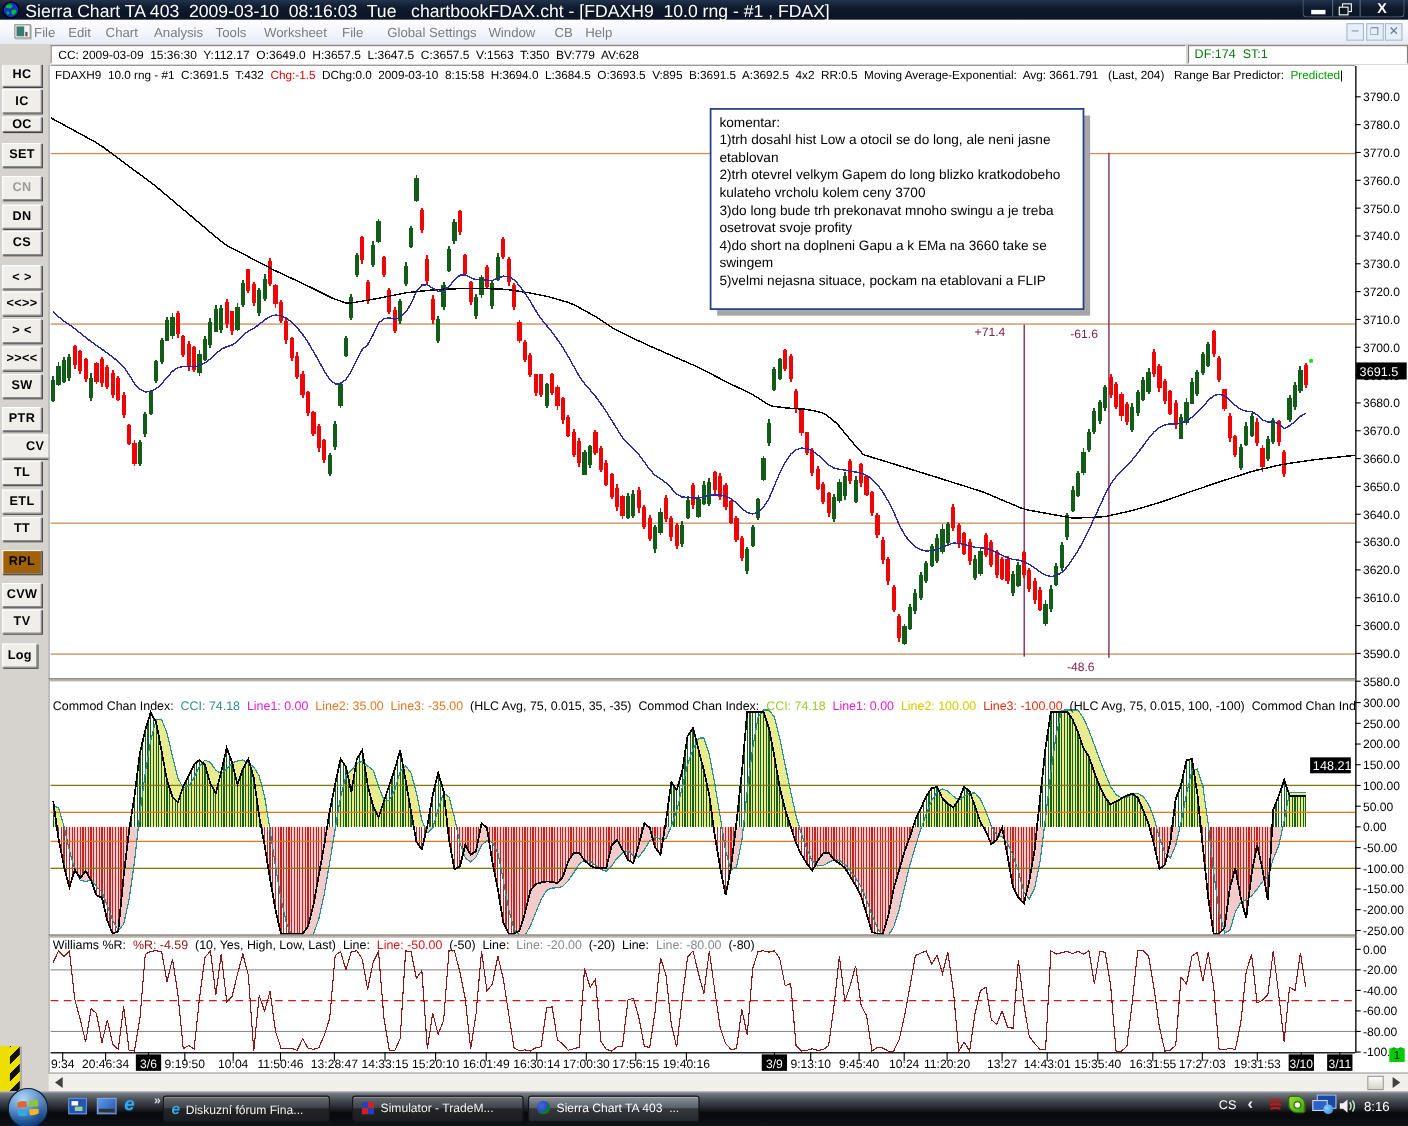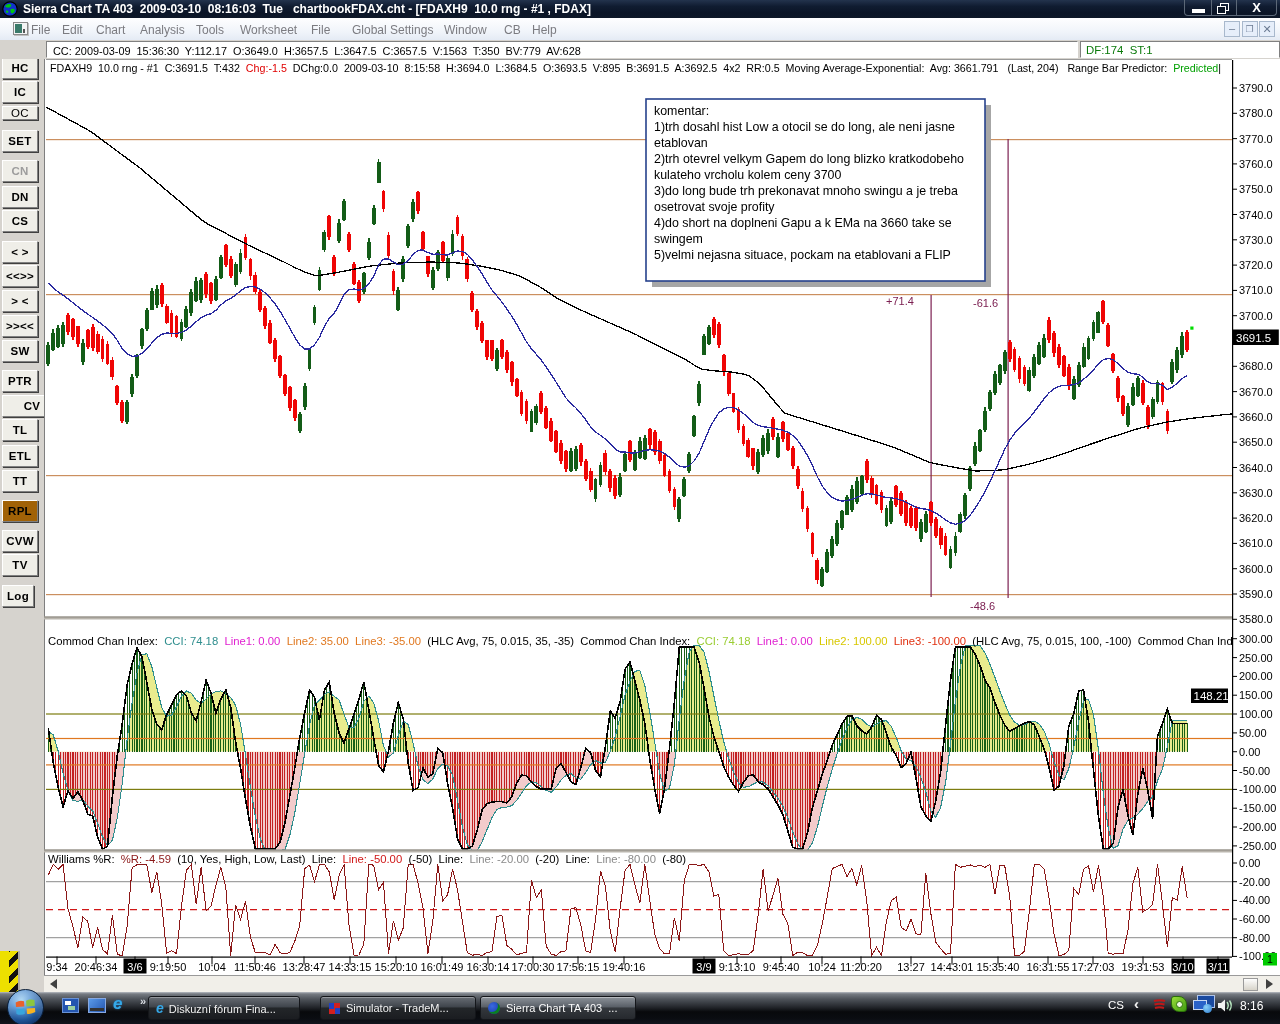"Sierra Chart TA 403 2009-03-10" span.abs { font-size: 12px -> 16px; font-weight: bold -> normal }
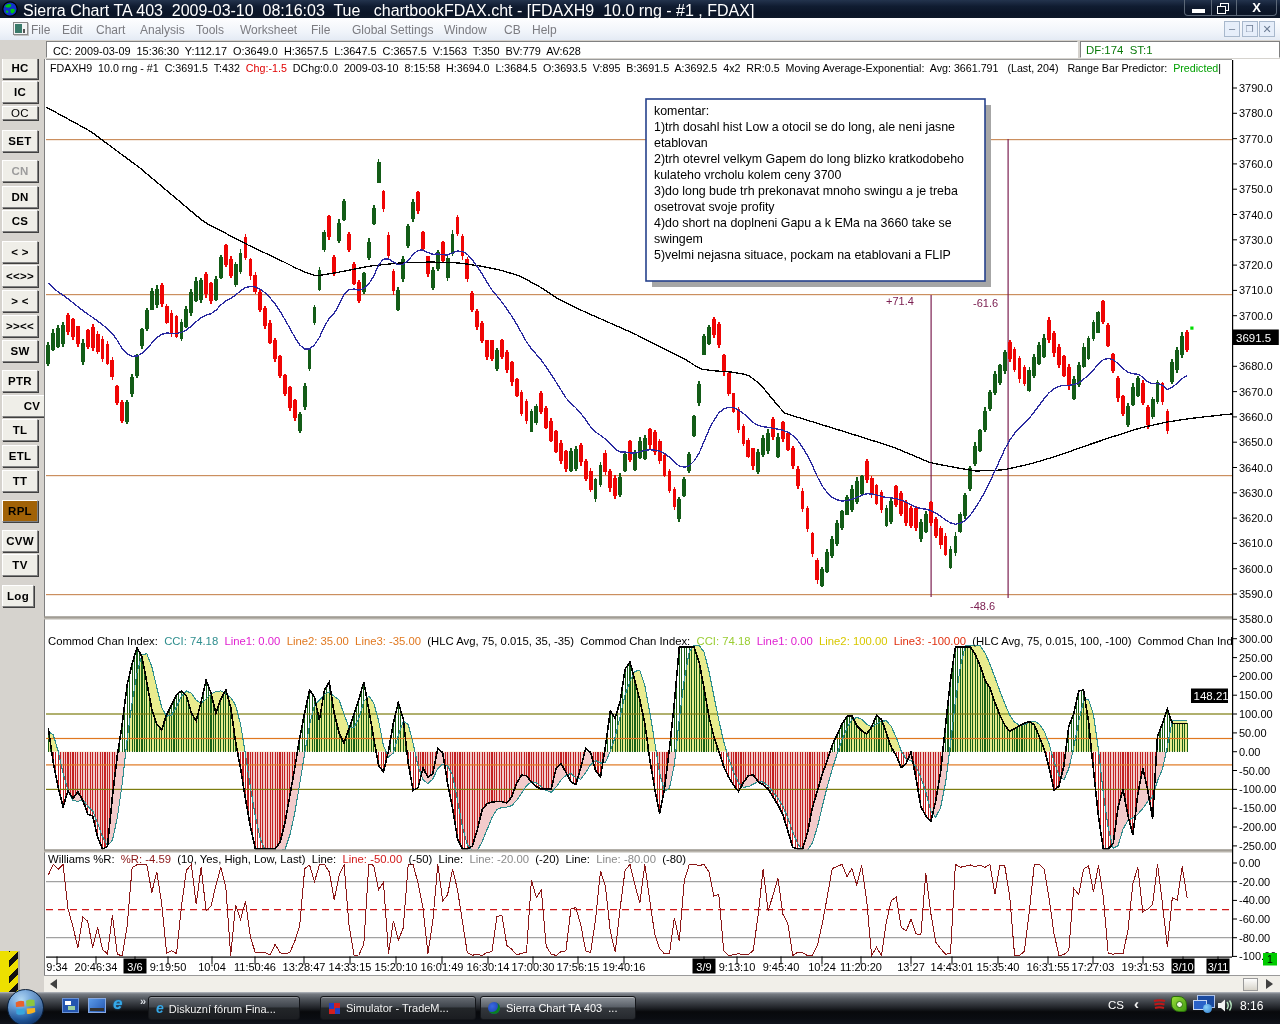"OC" div { font-weight: normal -> bold }
